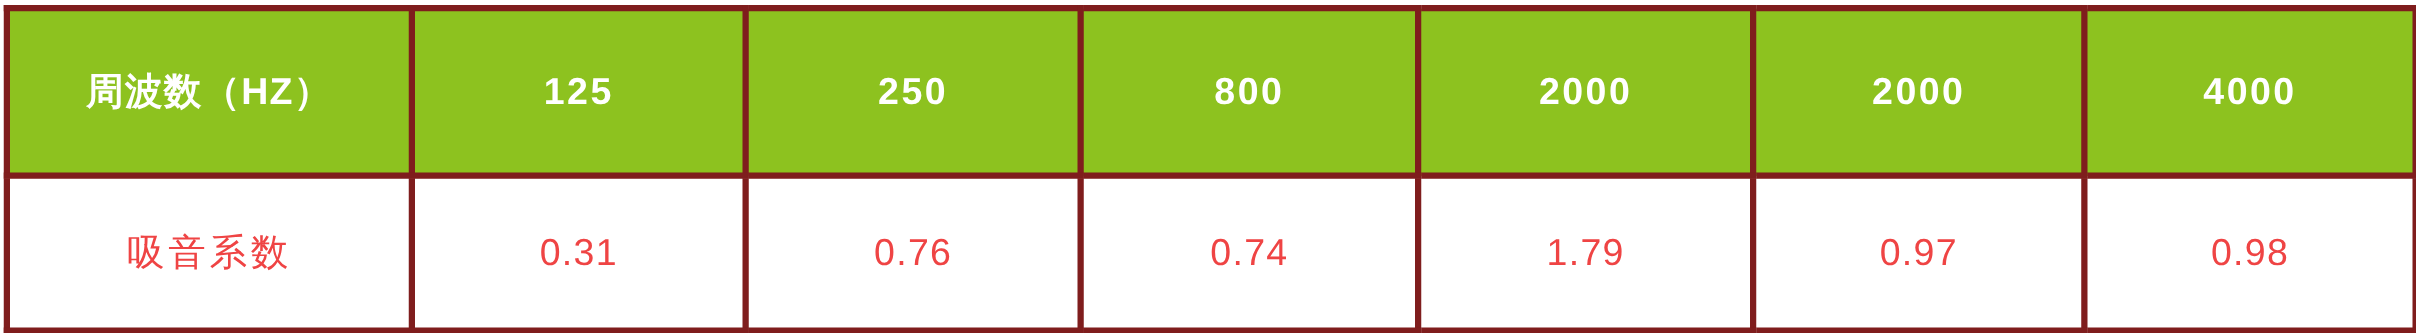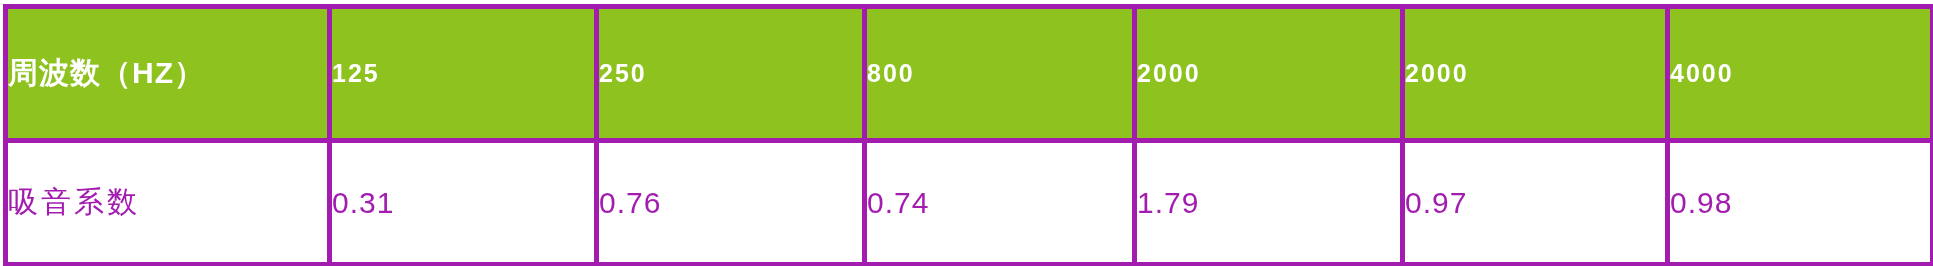"周波数（HZ）" table.spec-table th, table.spec-table td { border: 5px solid #a21caf -> 5px solid #7f1d1d; text-align: left -> center }
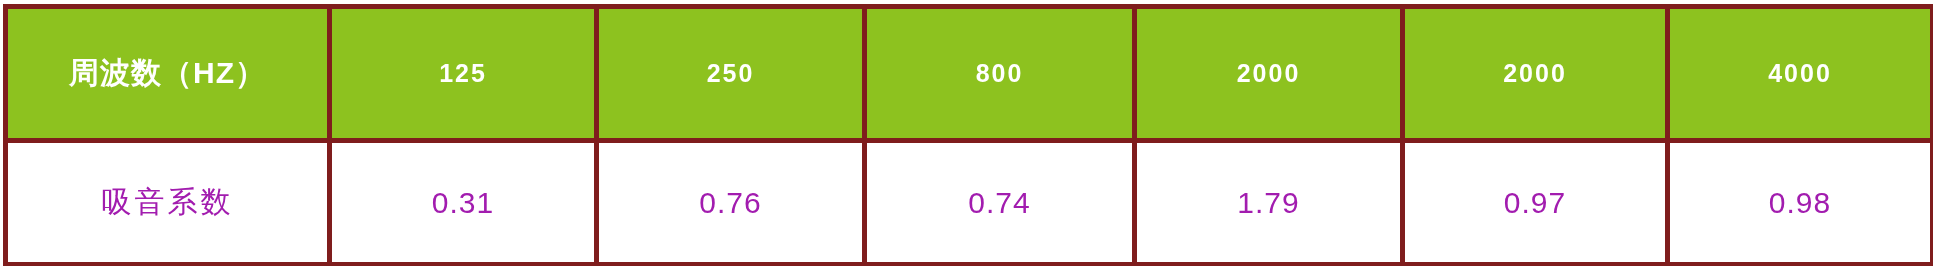"125" thead th { font-size: 25px -> 30px }
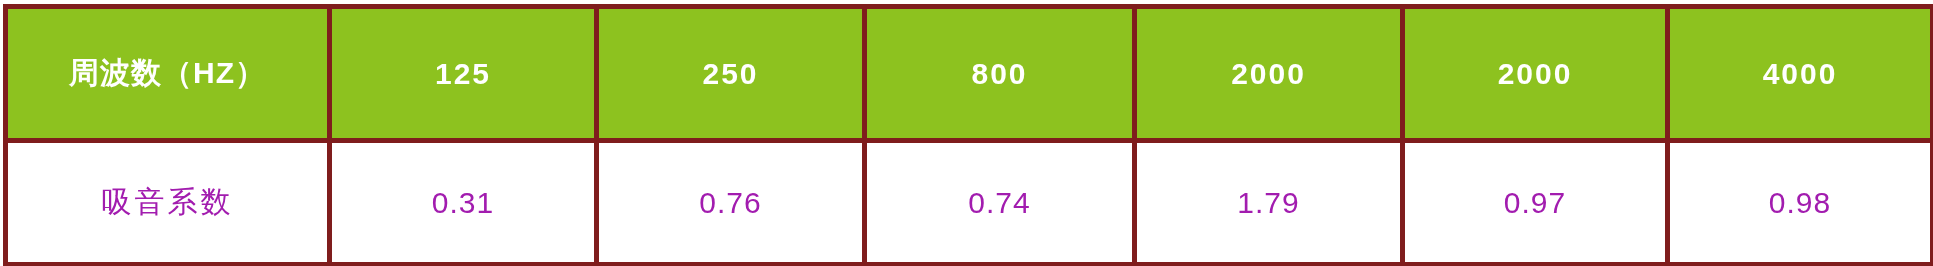"吸音系数" tbody td { color: #a21caf -> #ef4444 }
